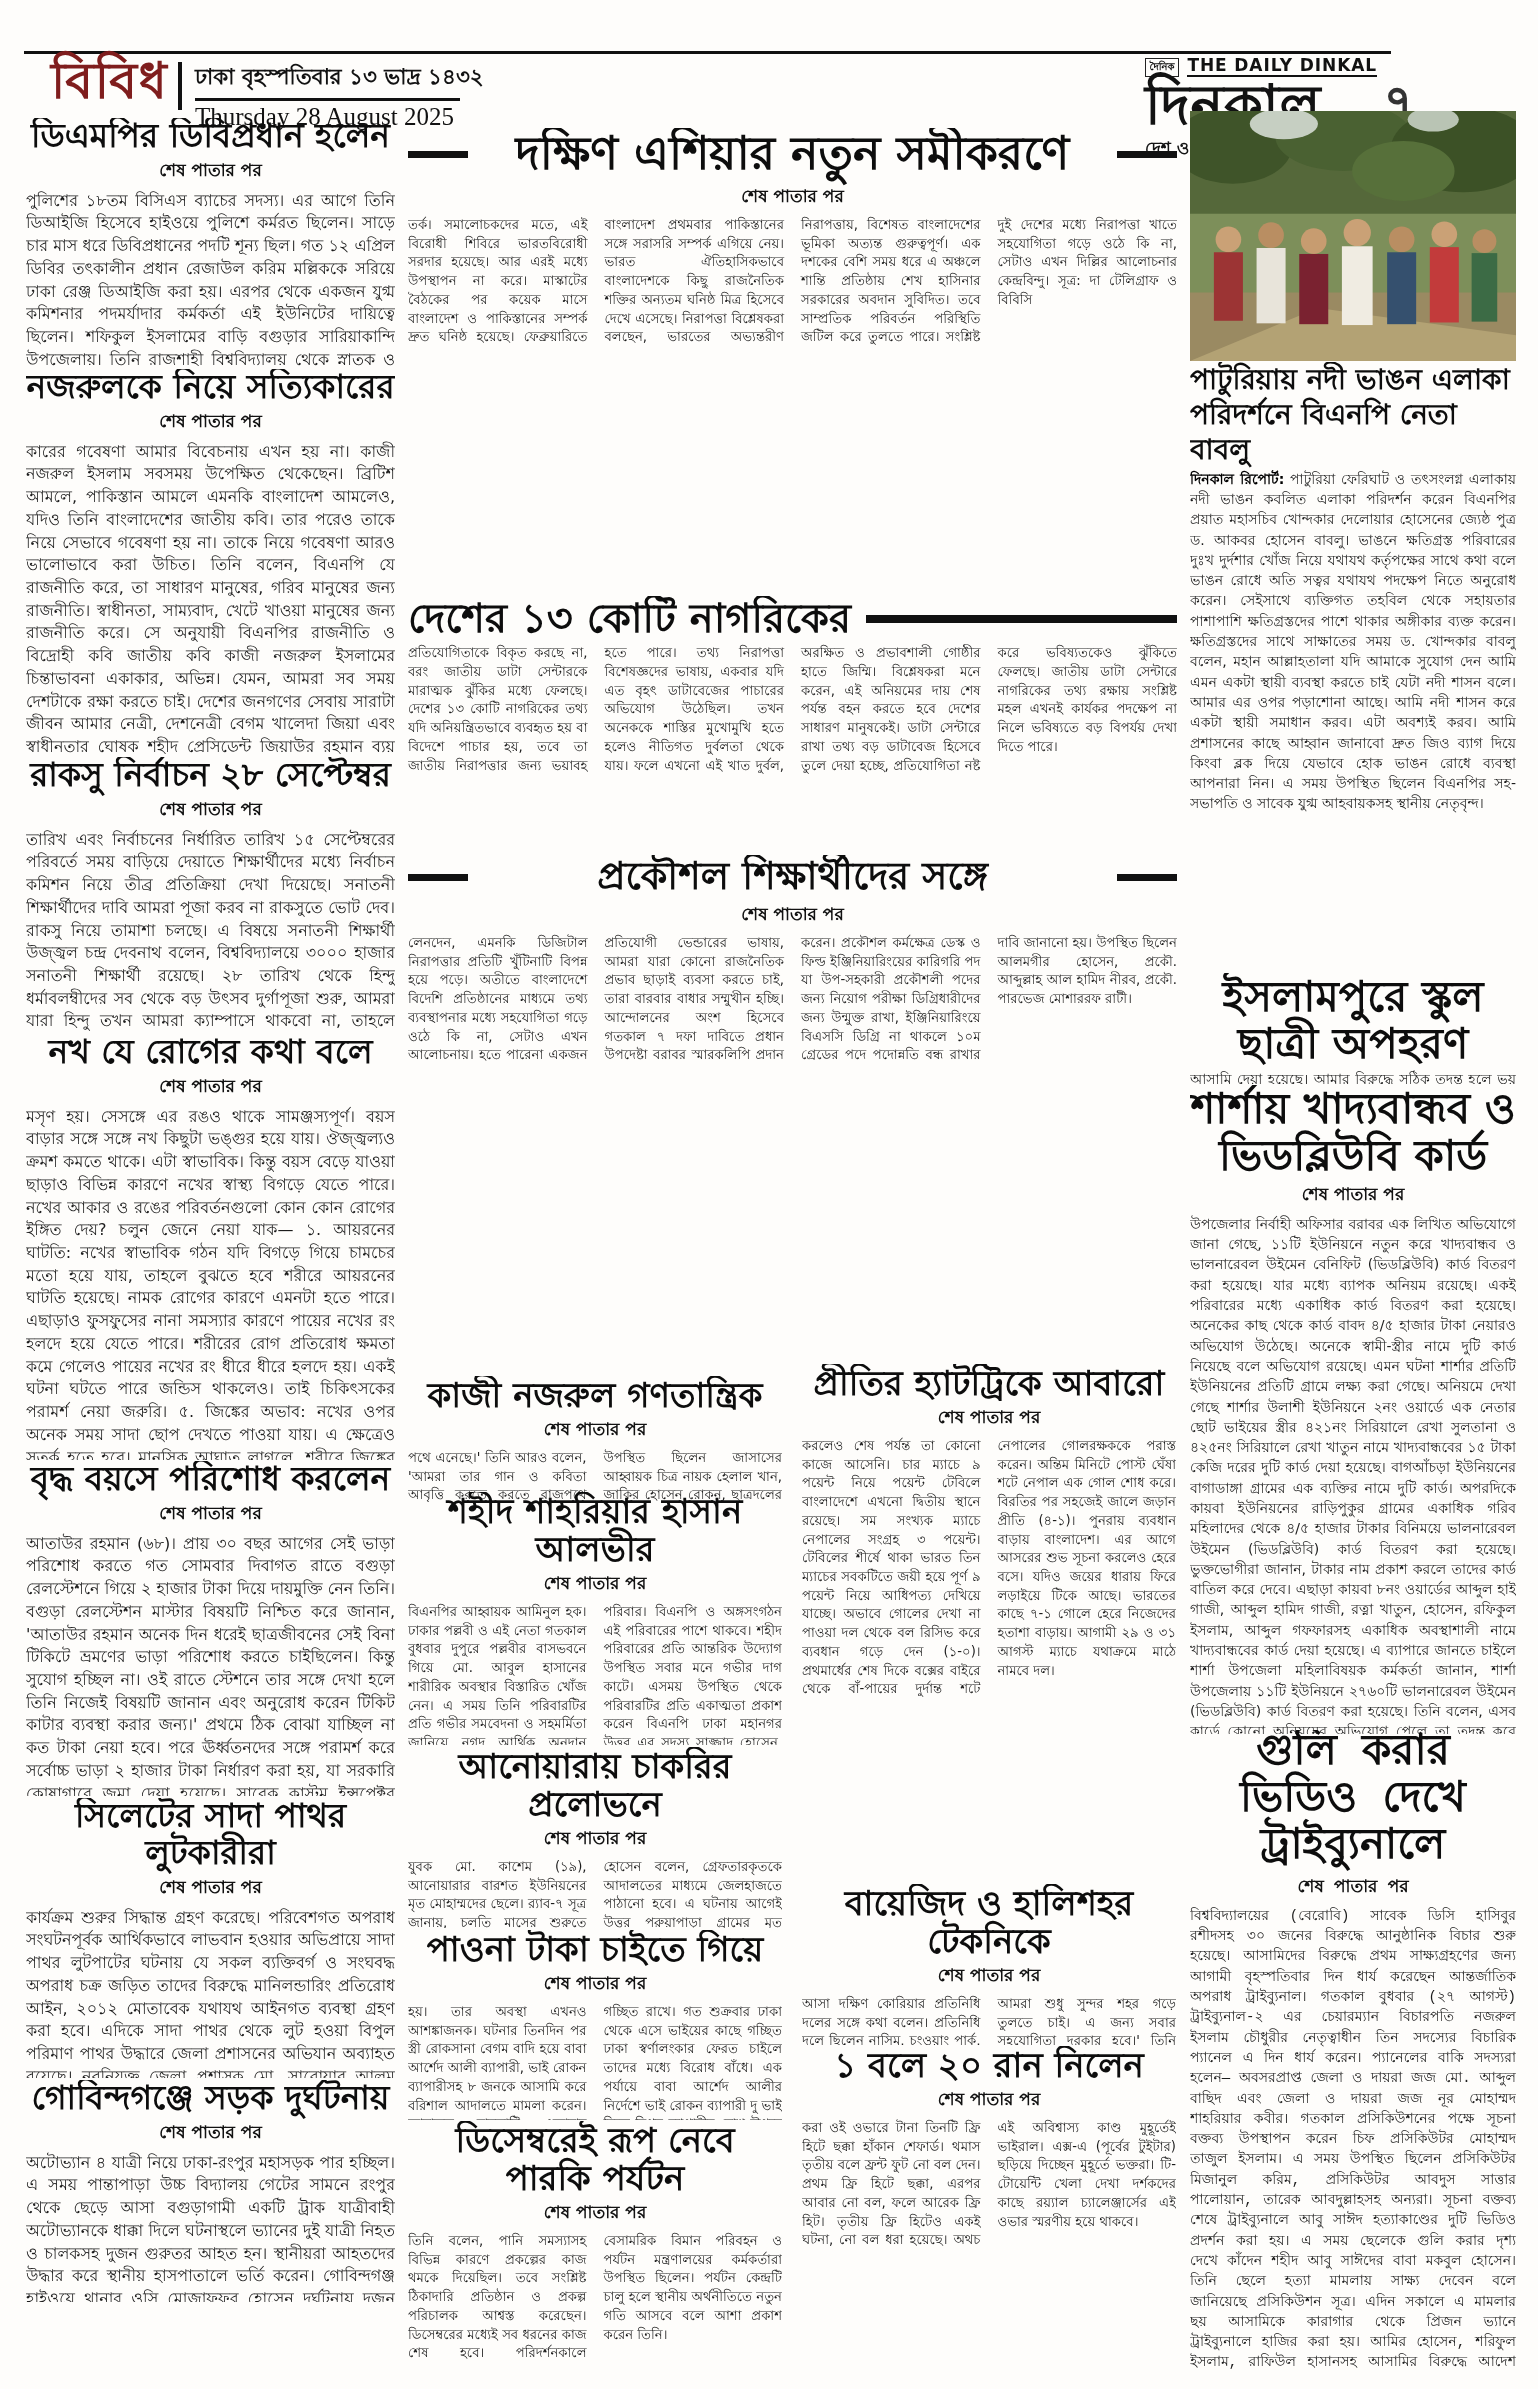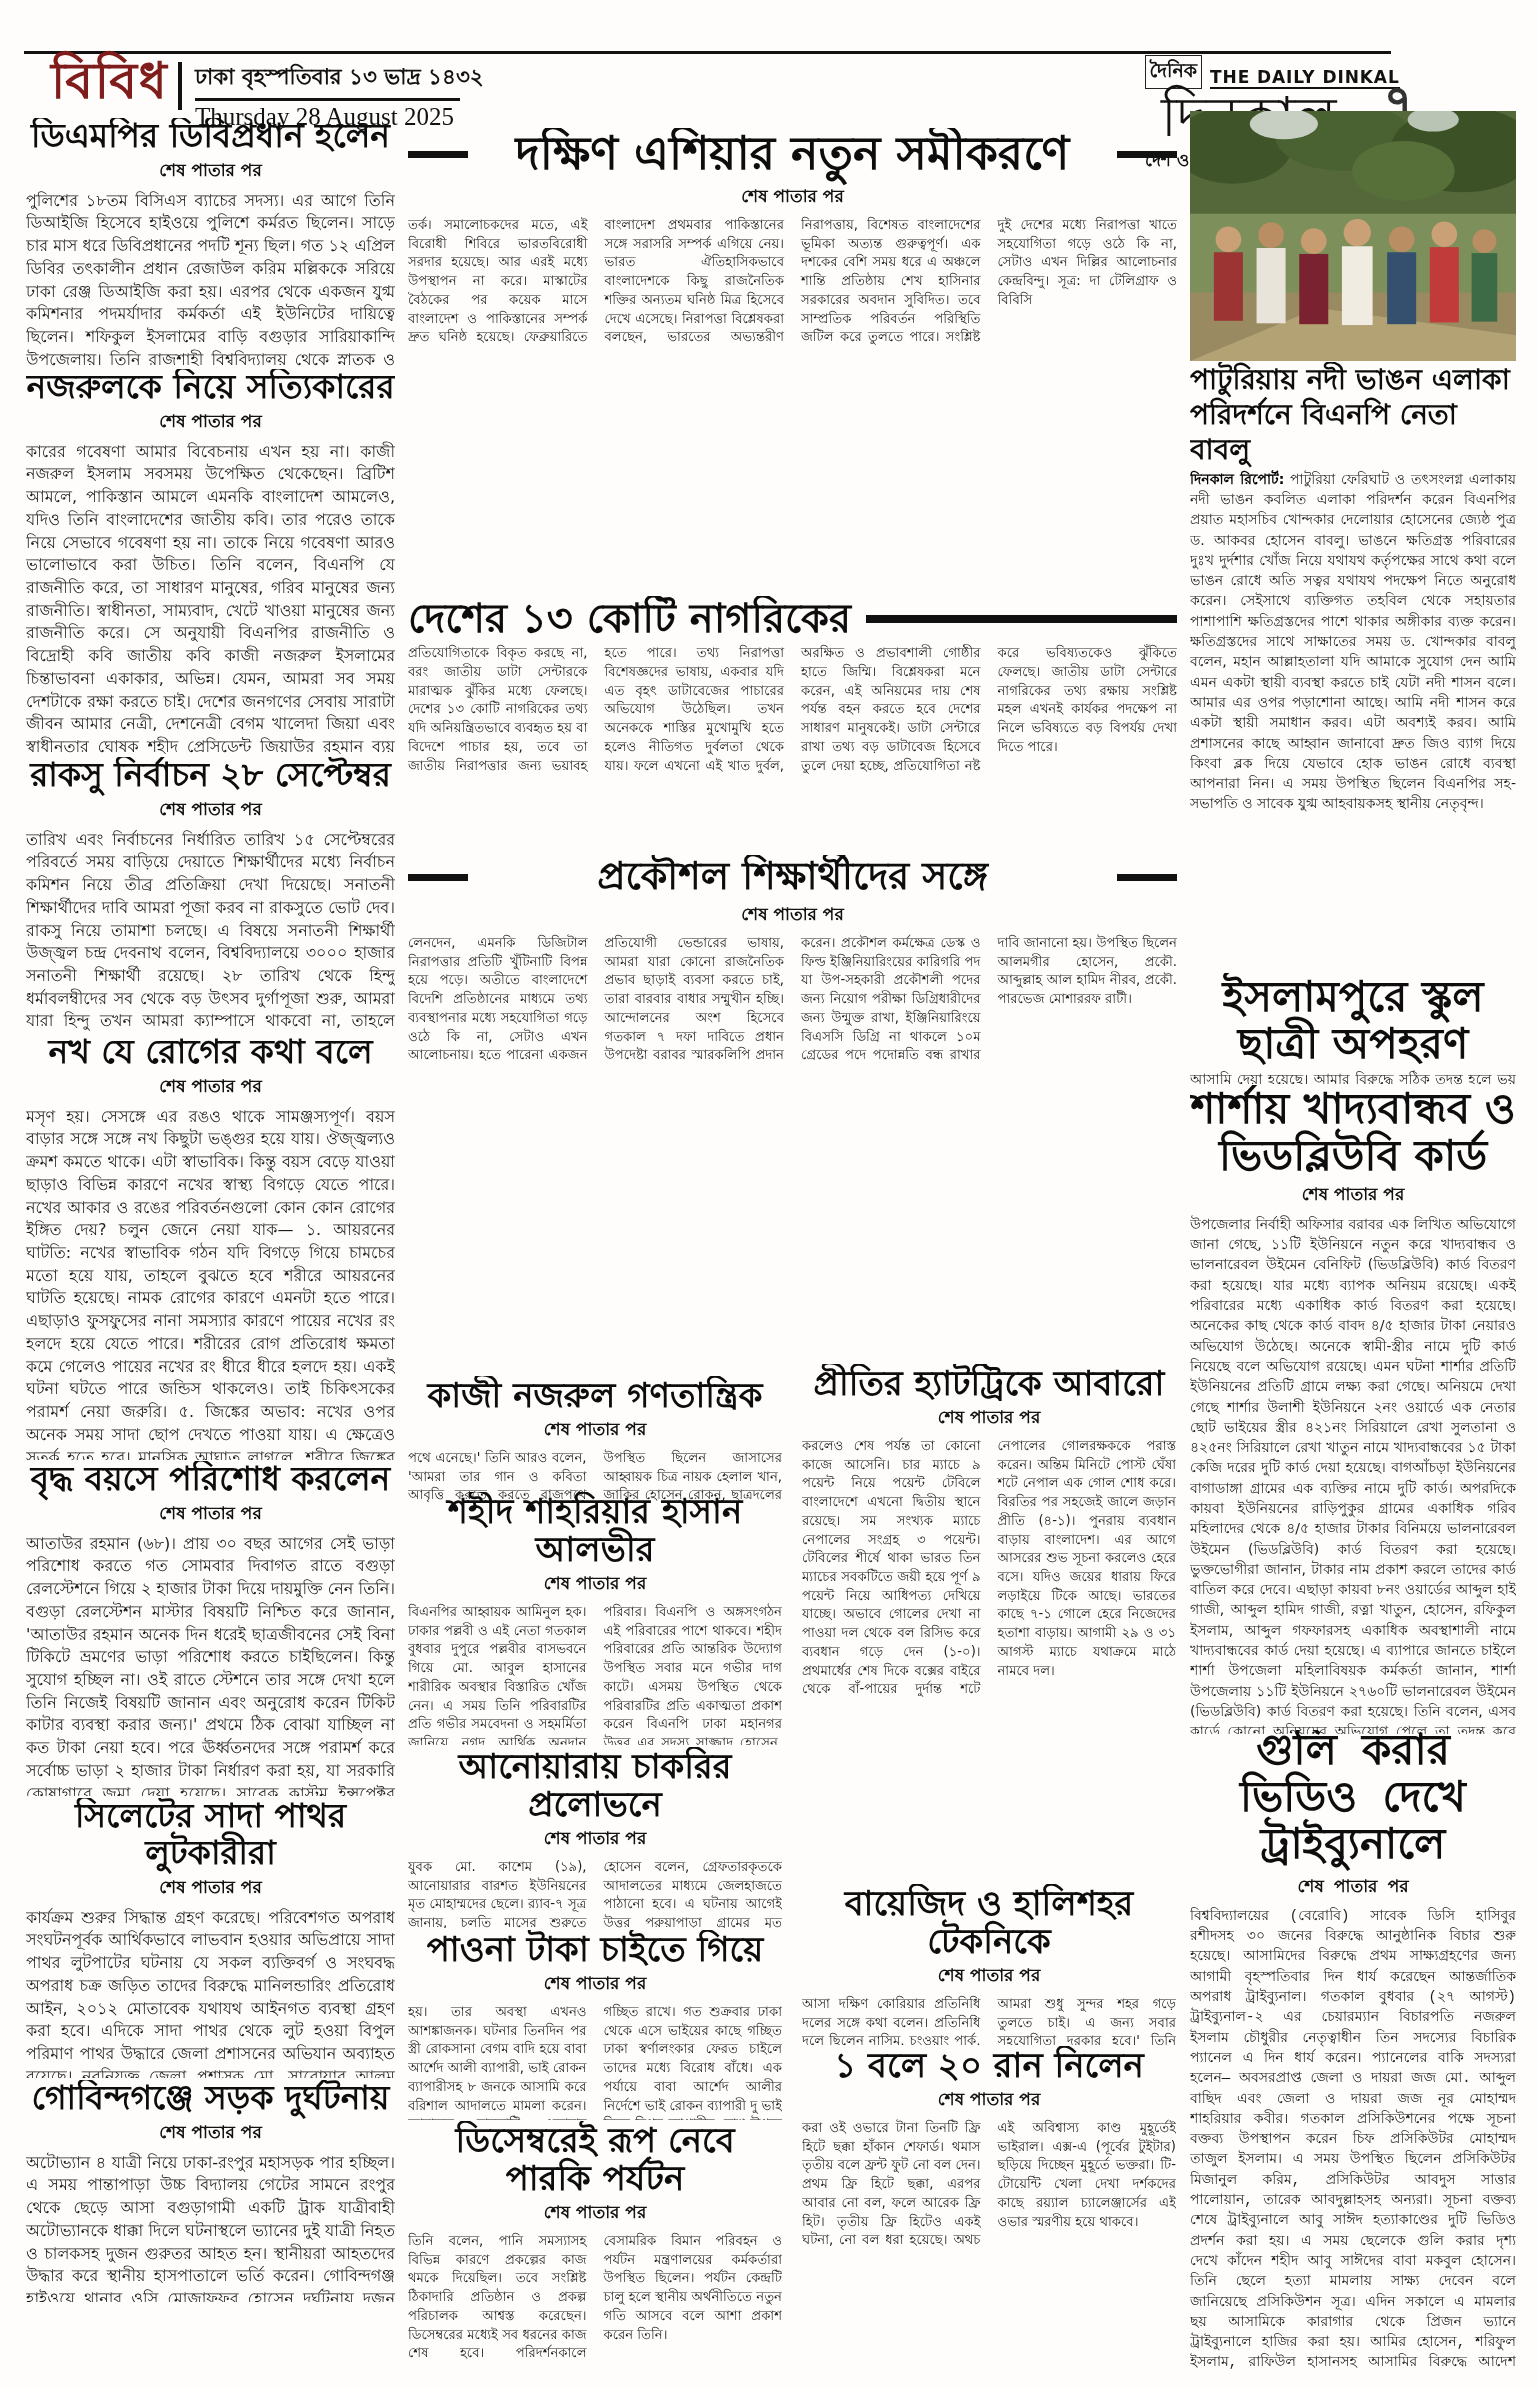"দৈনিক" .daily-bn { font-size: 19px -> 10px }
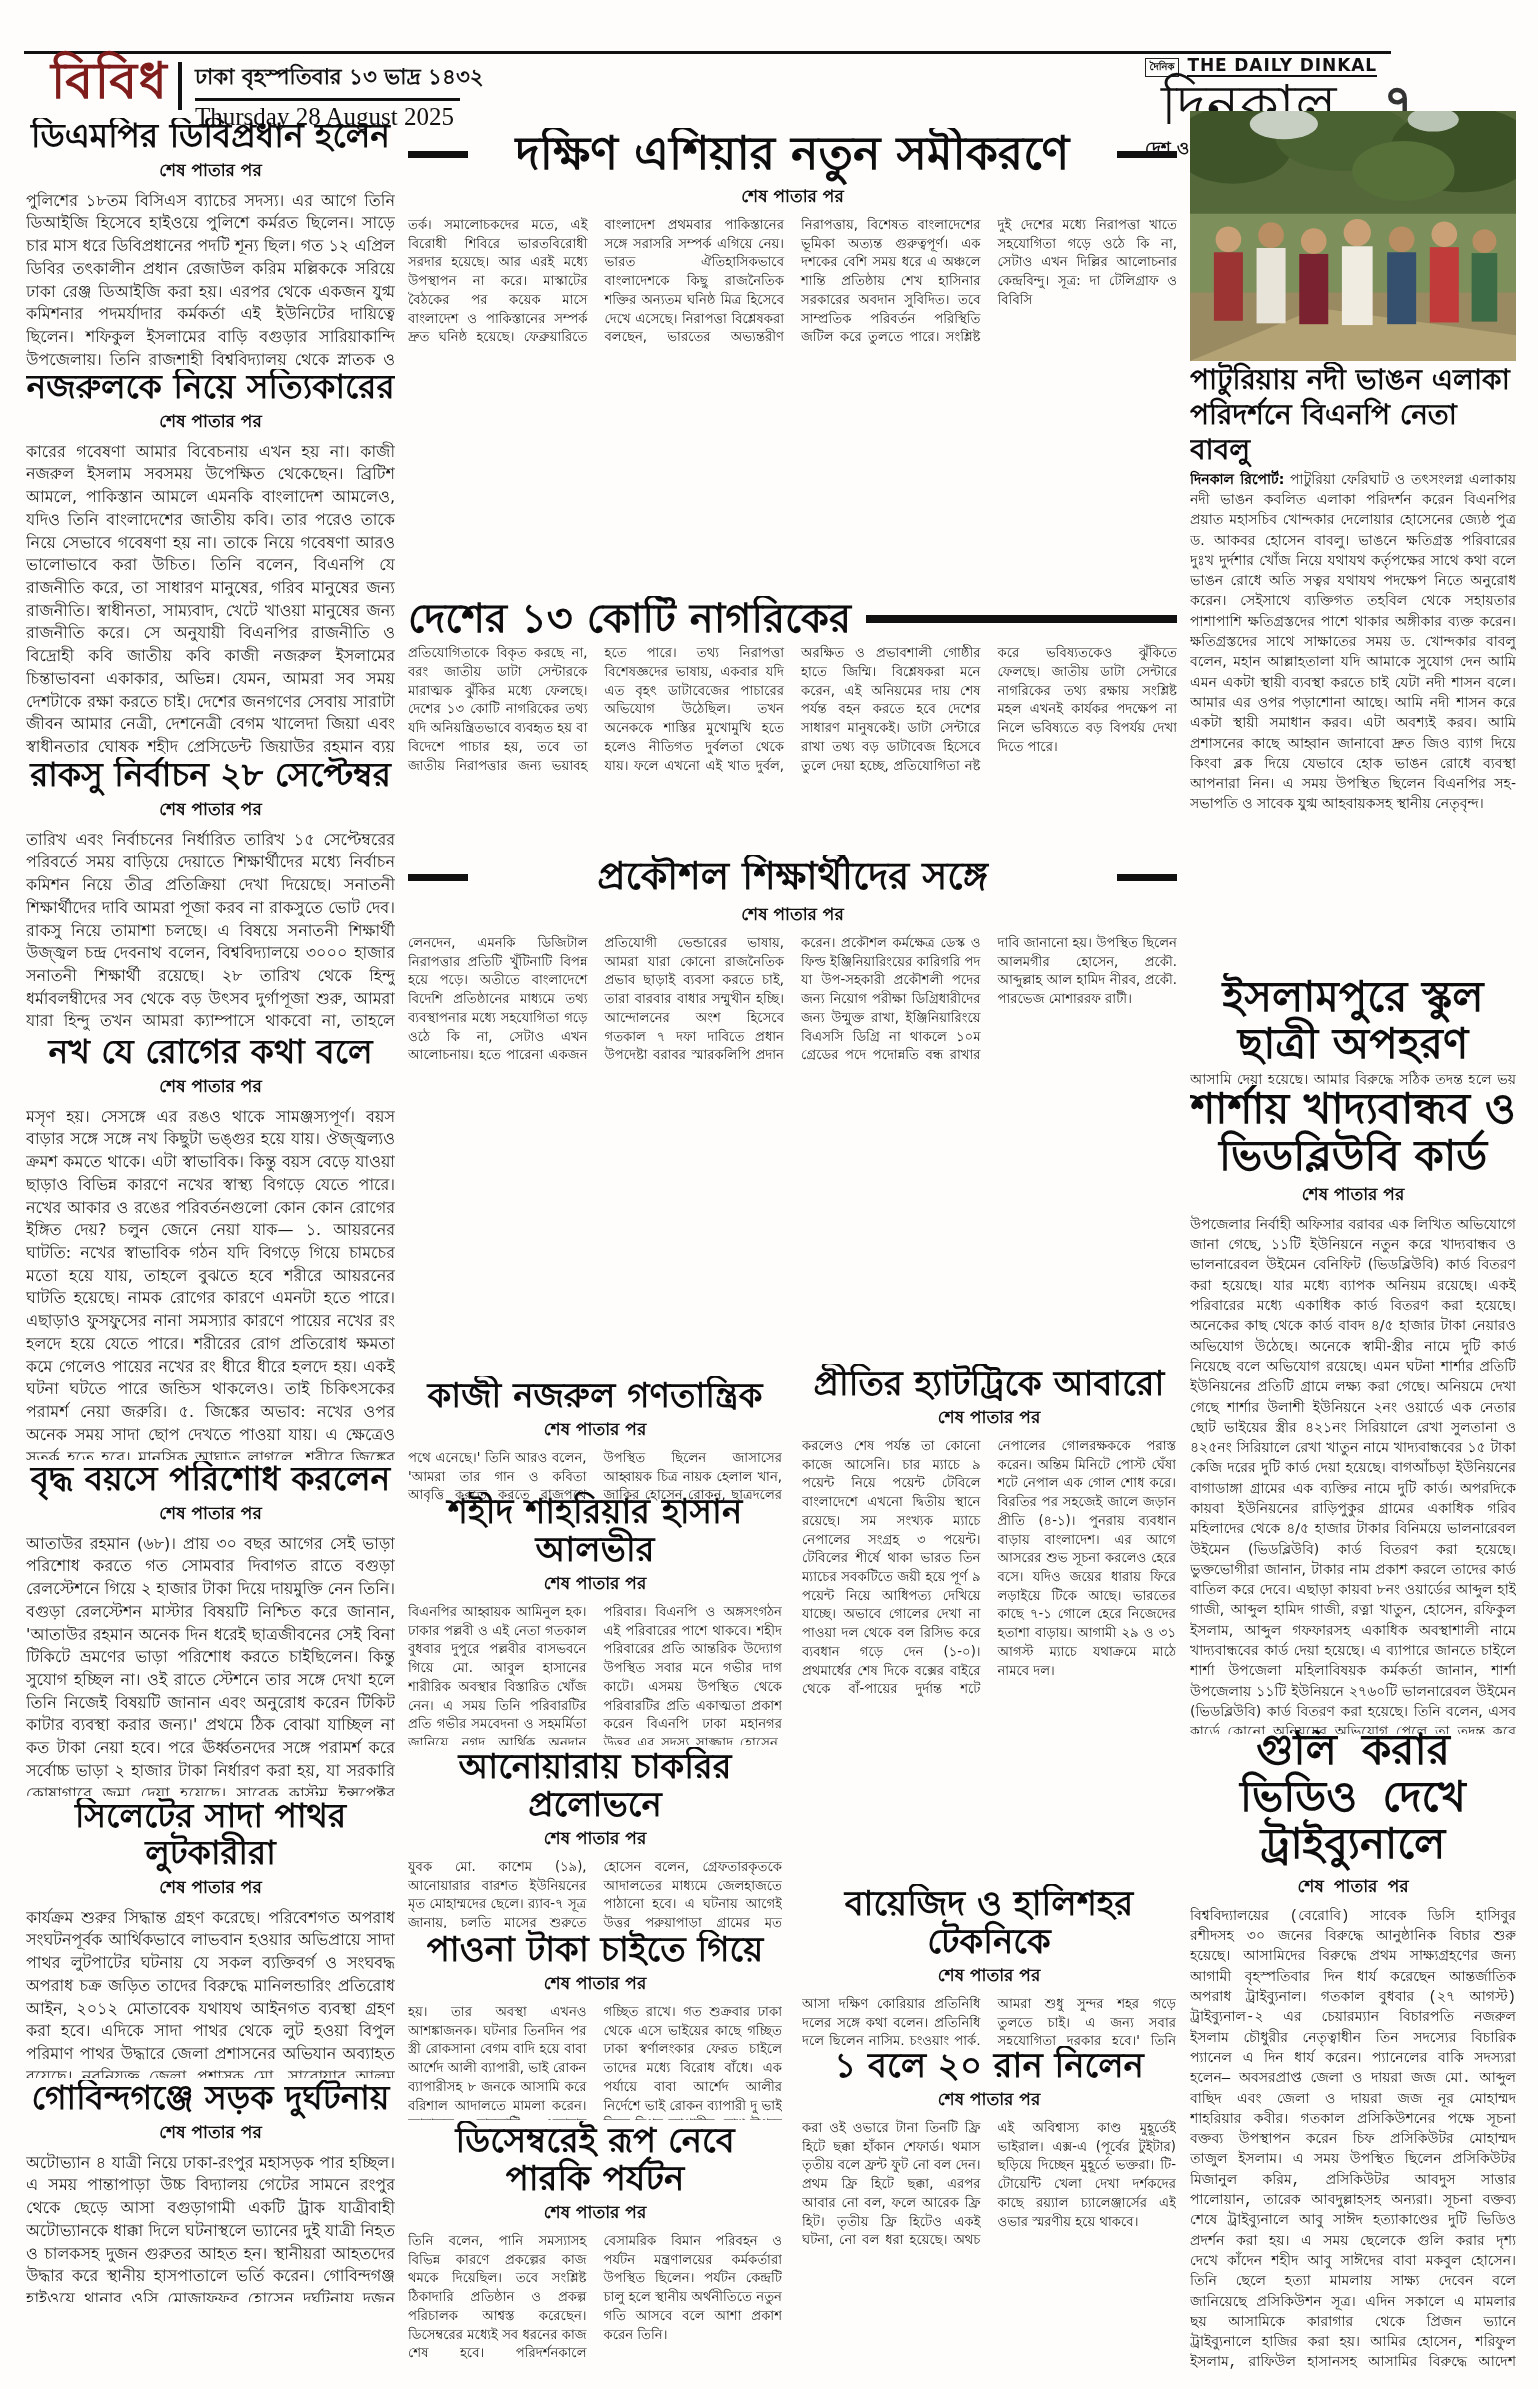"দিনকাল" .paper-bn { font-weight: normal -> bold; margin-left: 16px -> none }
